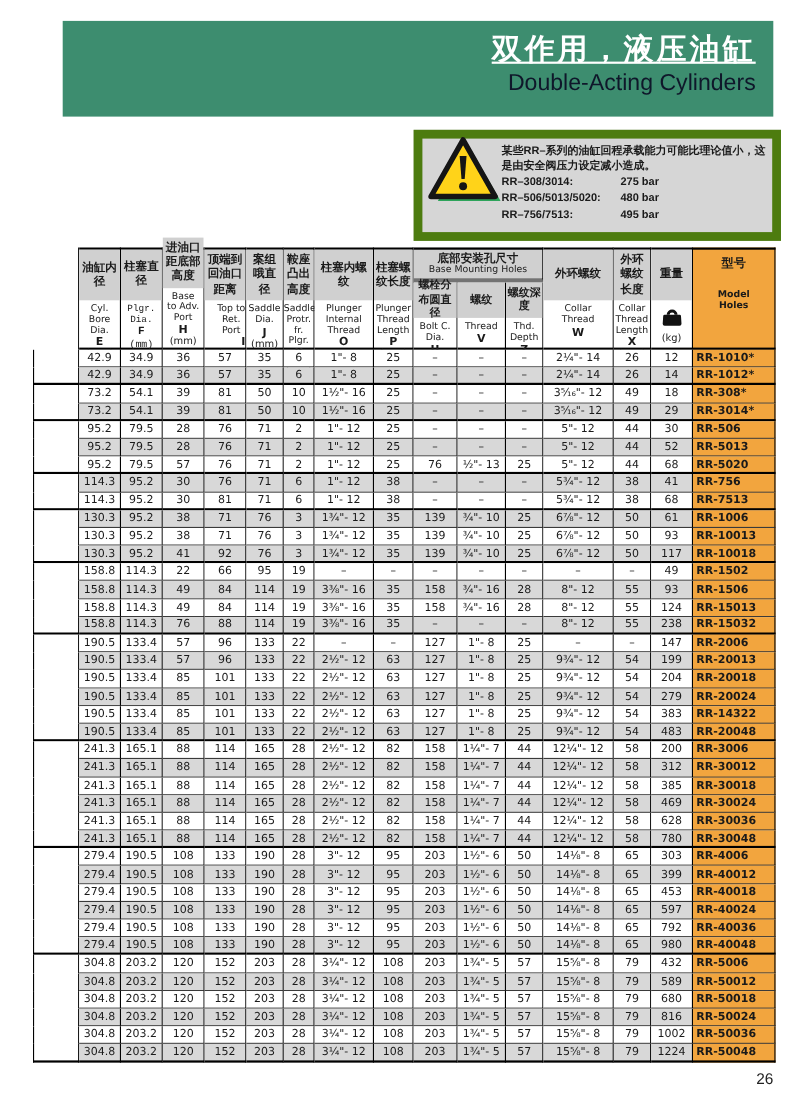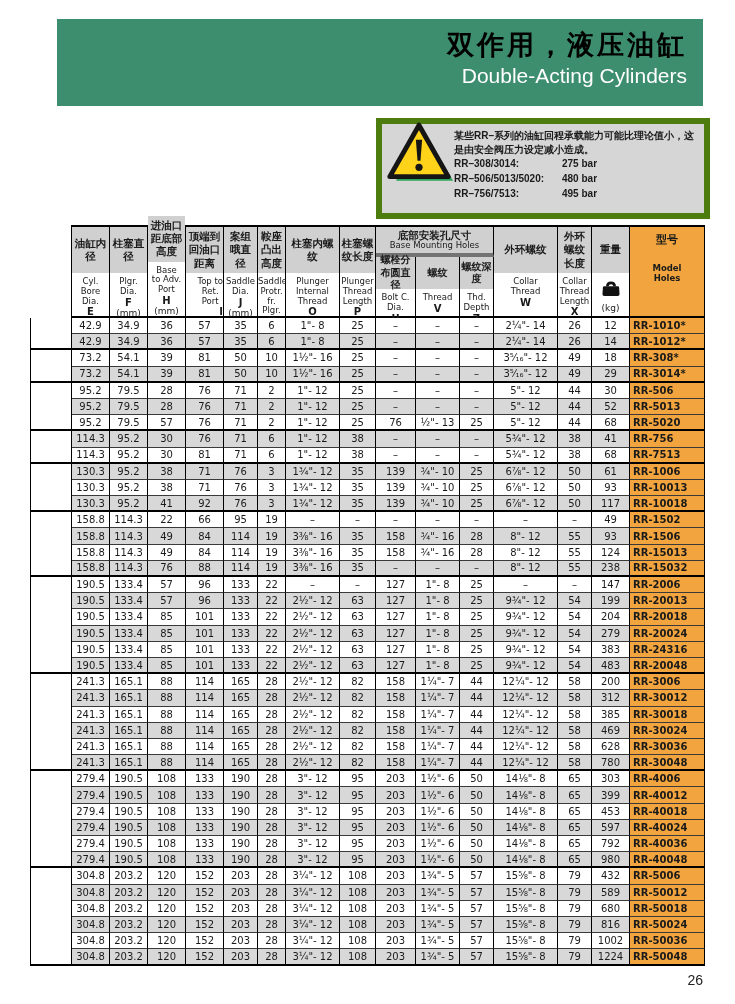"双作用，液压油缸" .banner .cn { color: #000000 -> #ffffff; text-decoration: none -> underline }
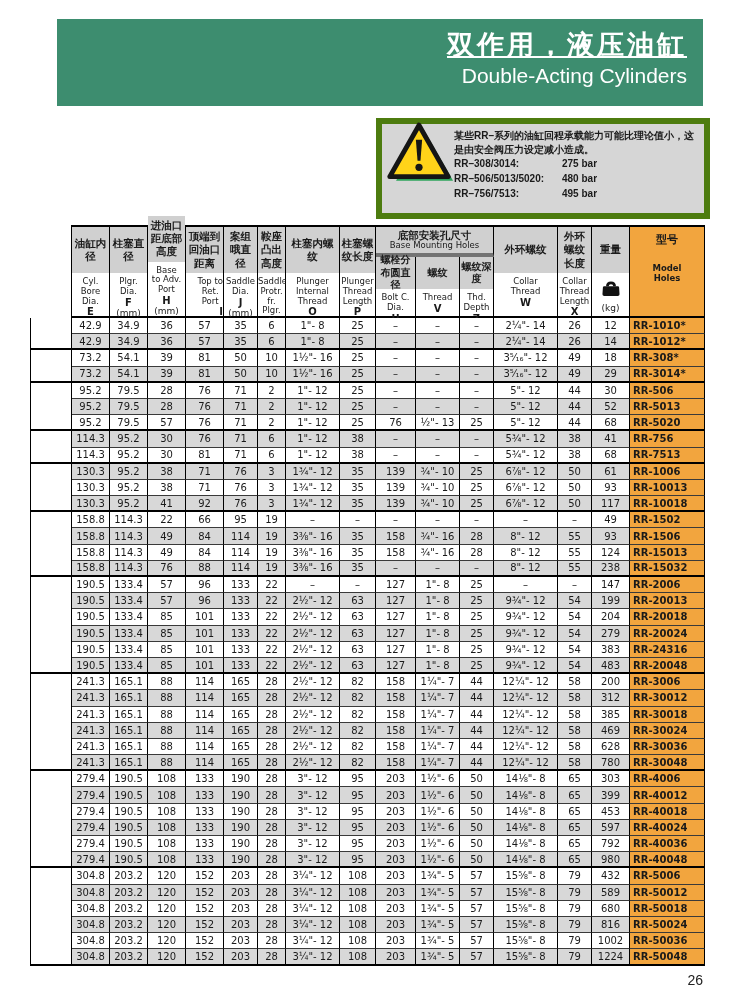"Double-Acting Cylinders" .banner .en { color: #ffffff -> #0f172a }
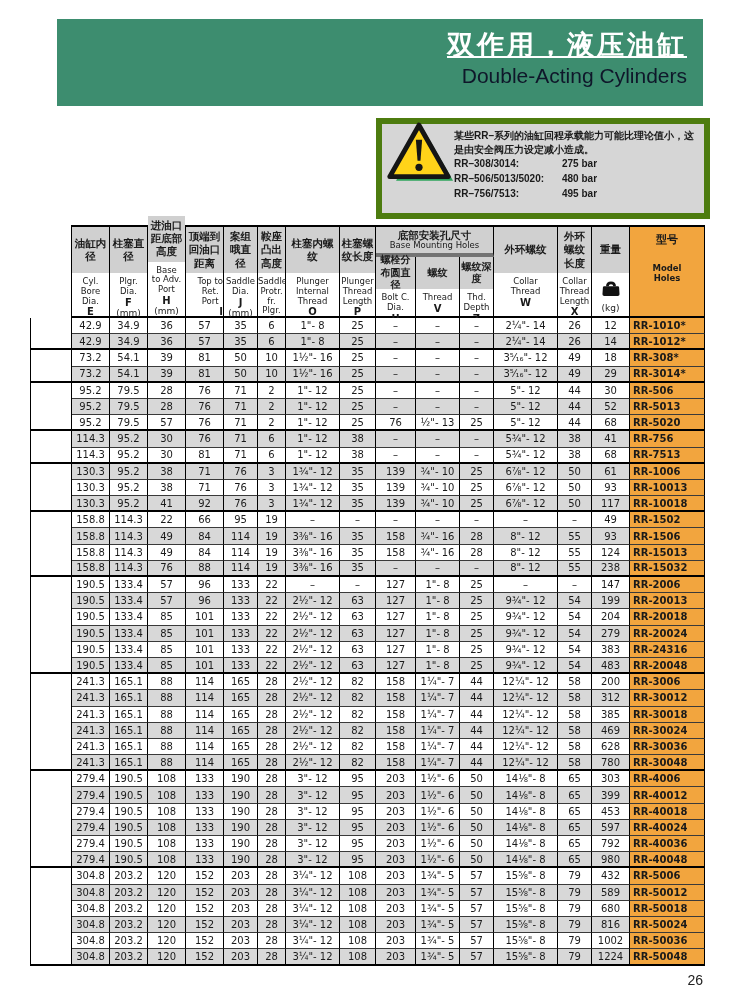"某些RR–系列的油缸回程承载能力可能比理论值小，这是由安全阀压力设定减小造成。" .warnbox { border: 6px solid #4d7c0f -> 8px solid #4d7c0f }
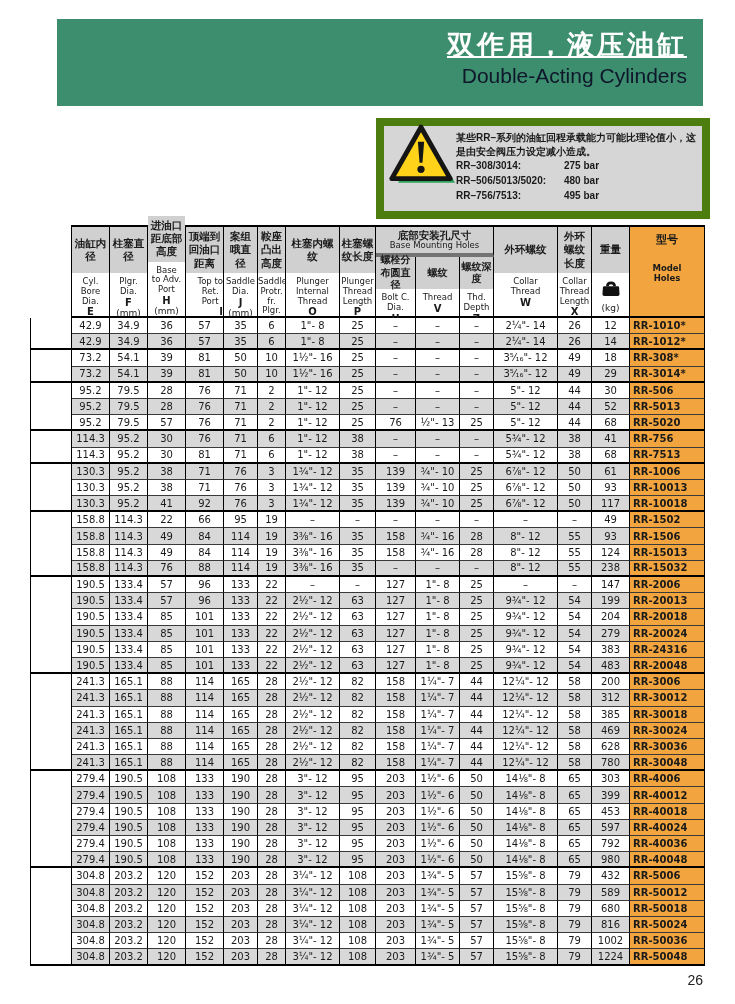"柱塞直径" div.hcell { font-family: none -> Liberation Mono, monospace }
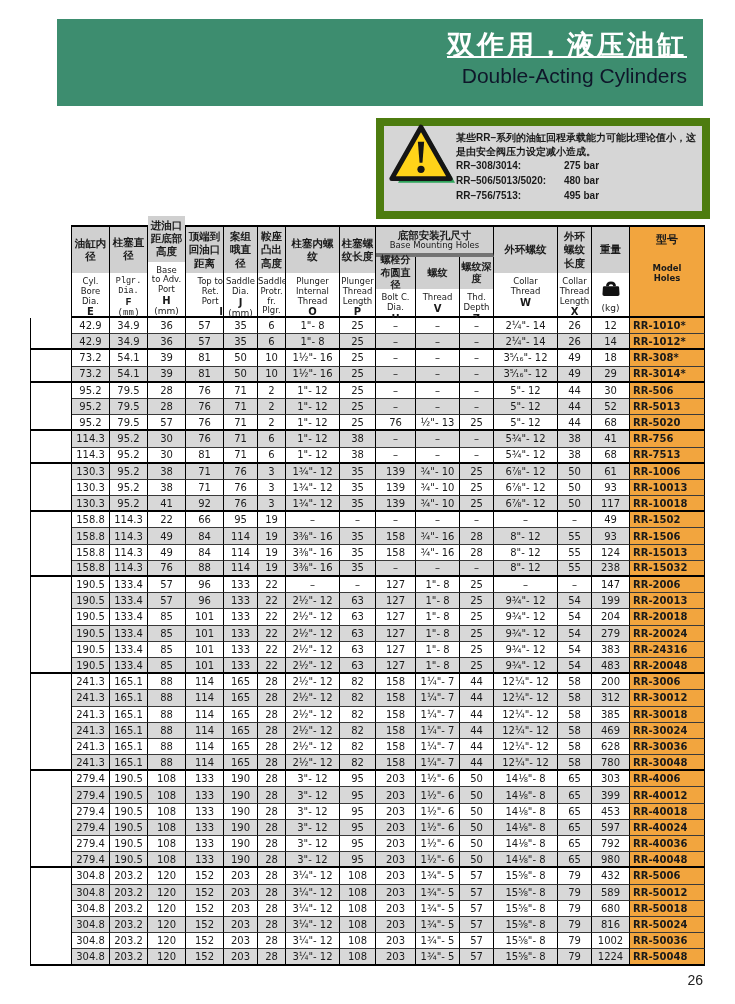"RR-24316" div.bcell { text: RR-24316 -> RR-14322 }
